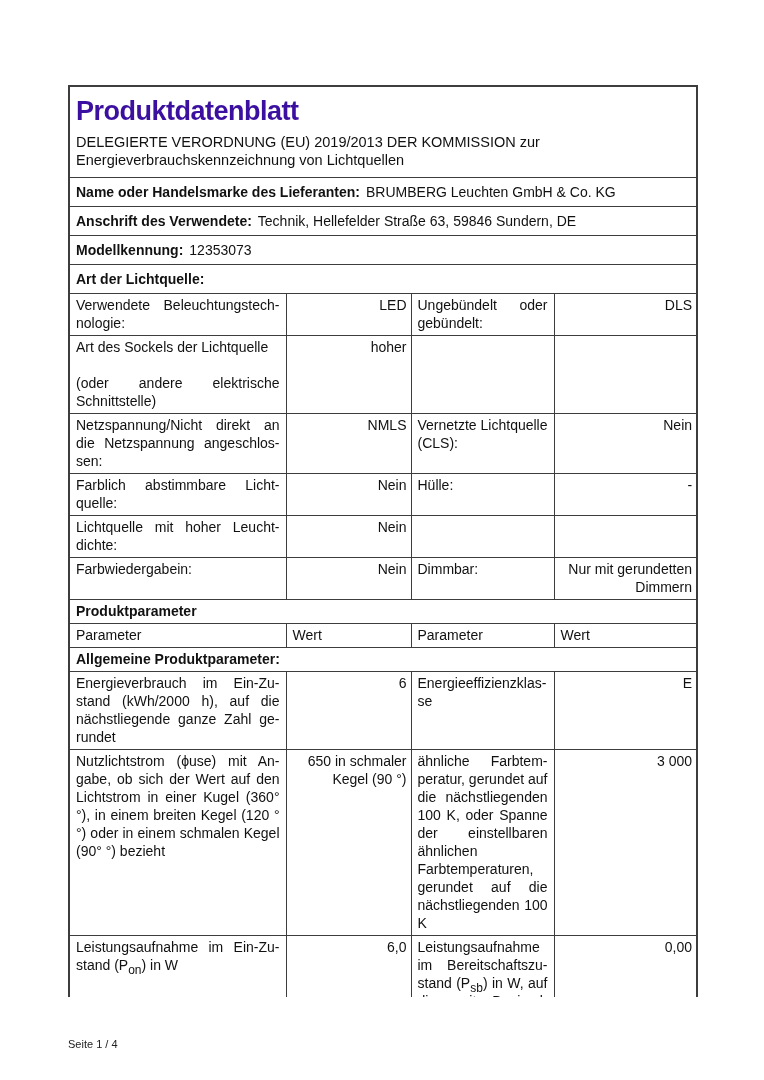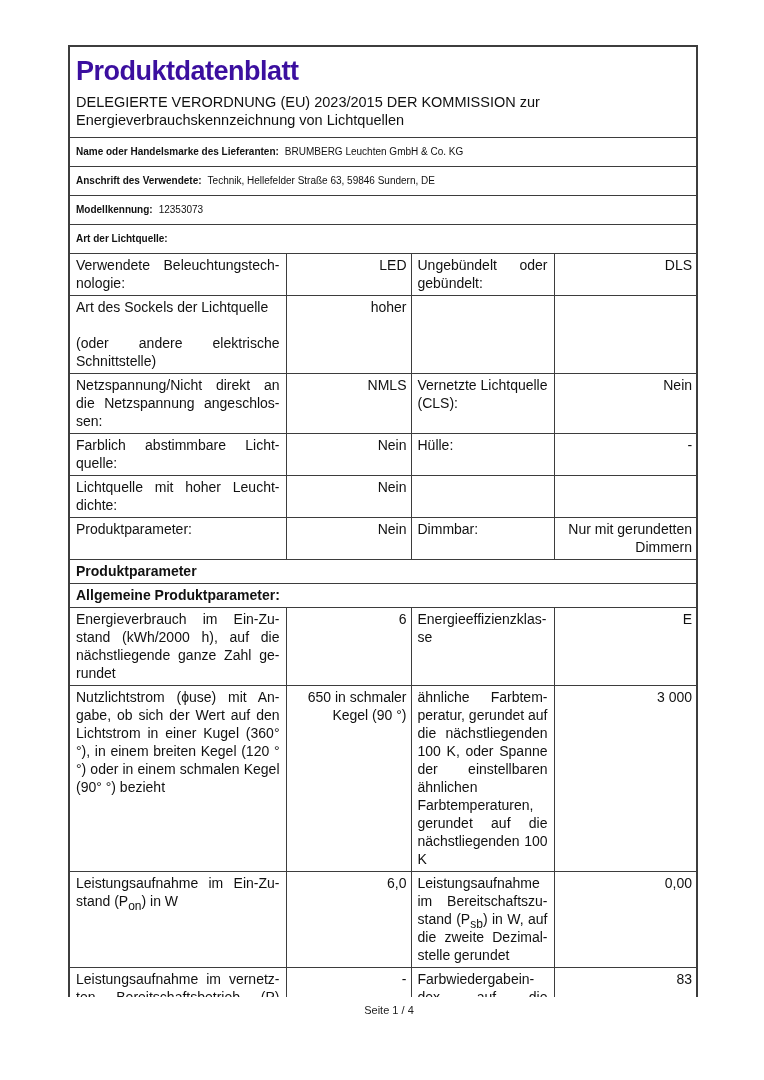"Produktdatenblatt" table.doc-table { margin-top: none -> 40px }
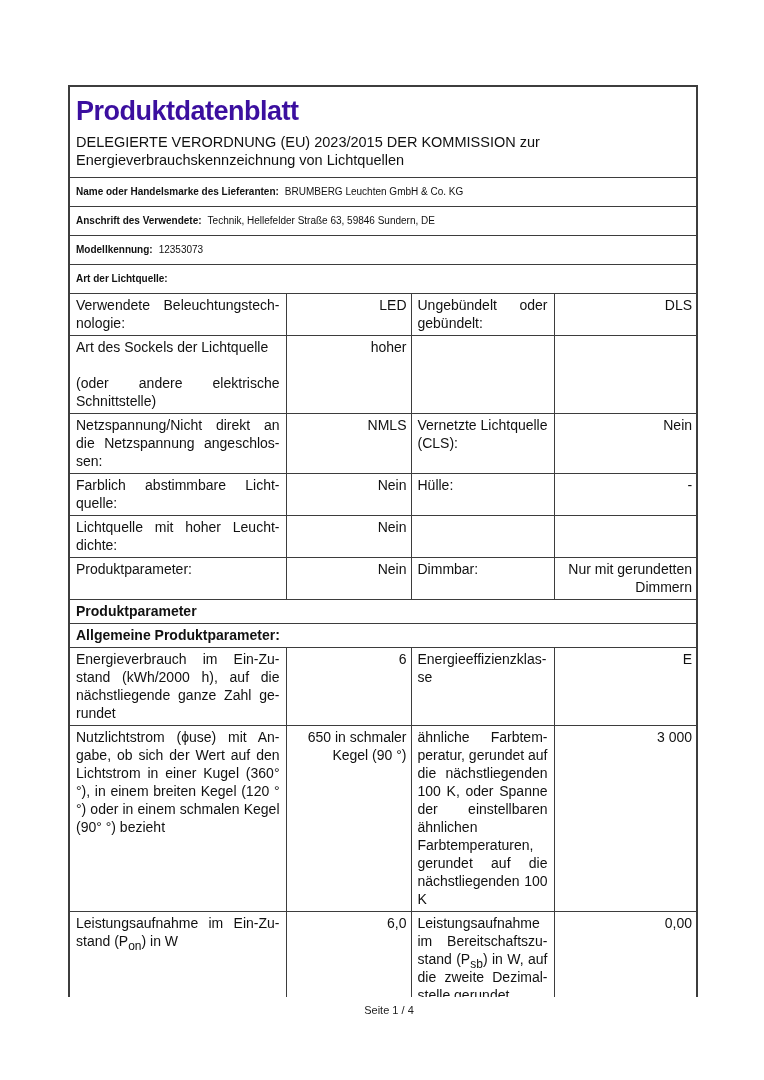"DELEGIERTE VERORDNUNG (EU) 2023/2015 DER" div.sub { text: 2023/2015 -> 2019/2013 }
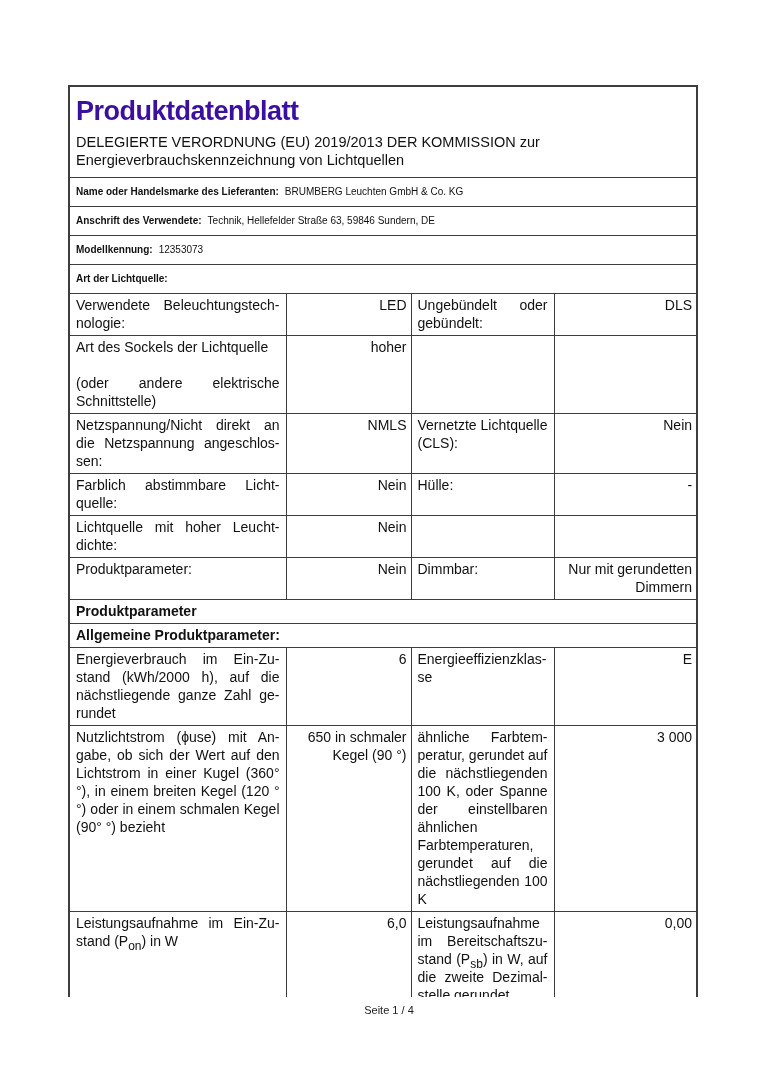"Name oder Handelsmarke des Lieferanten:" td.info { font-size: 10px -> 14px }
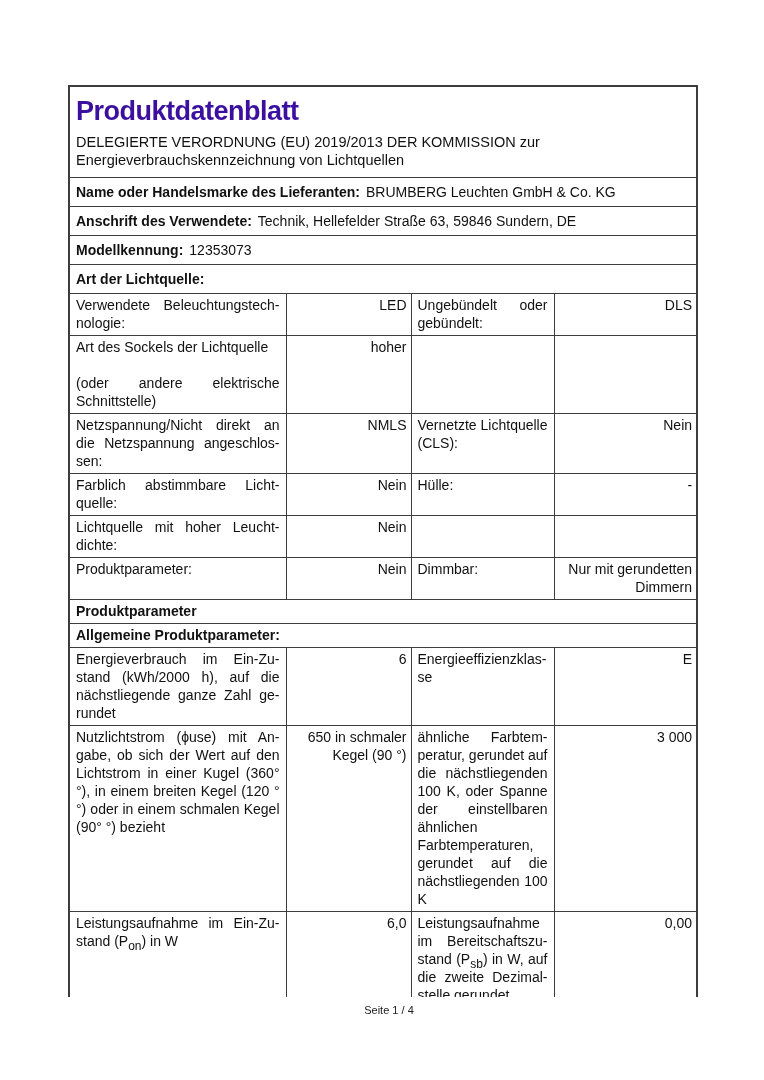"Produktparameter:" td.pcell { text: Produktparameter -> Farbwiedergabein }
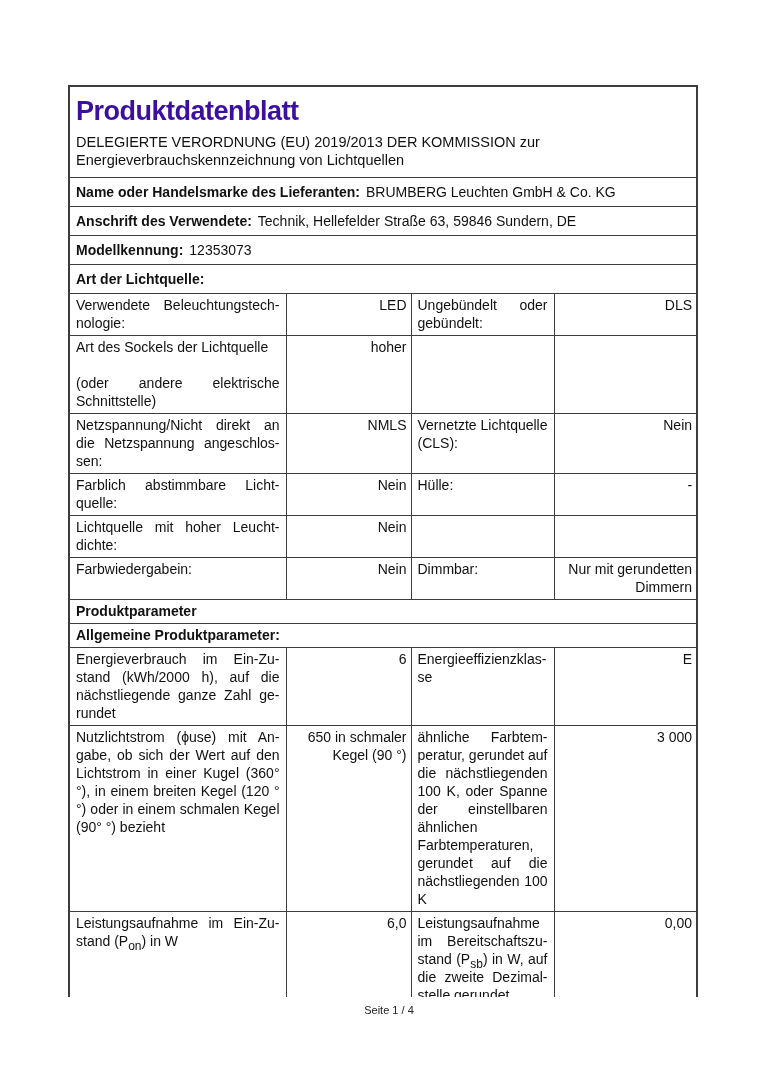"Parameter" tr { html: none -> <tr> <td>Parameter</td> <td>Wert</td> <td>Parameter</td> <td>Wert</td> </tr> }
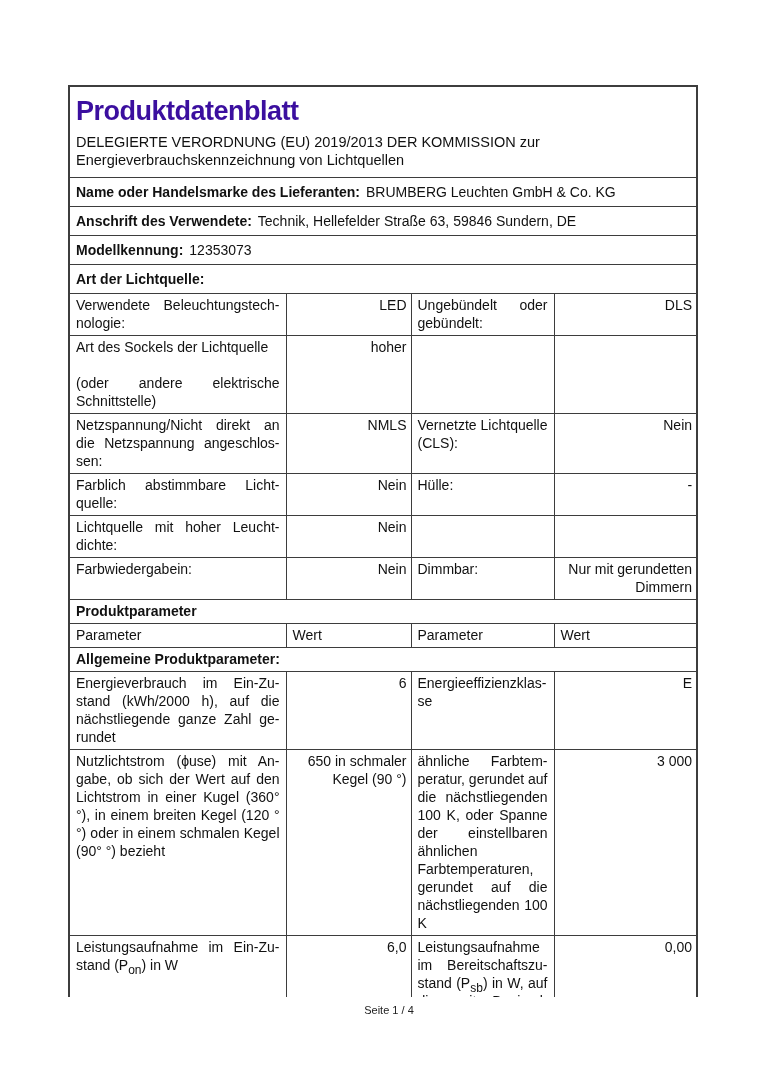"Seite 1 / 4" .footer { text-align: center -> left; top: 1003px -> 1037px }
